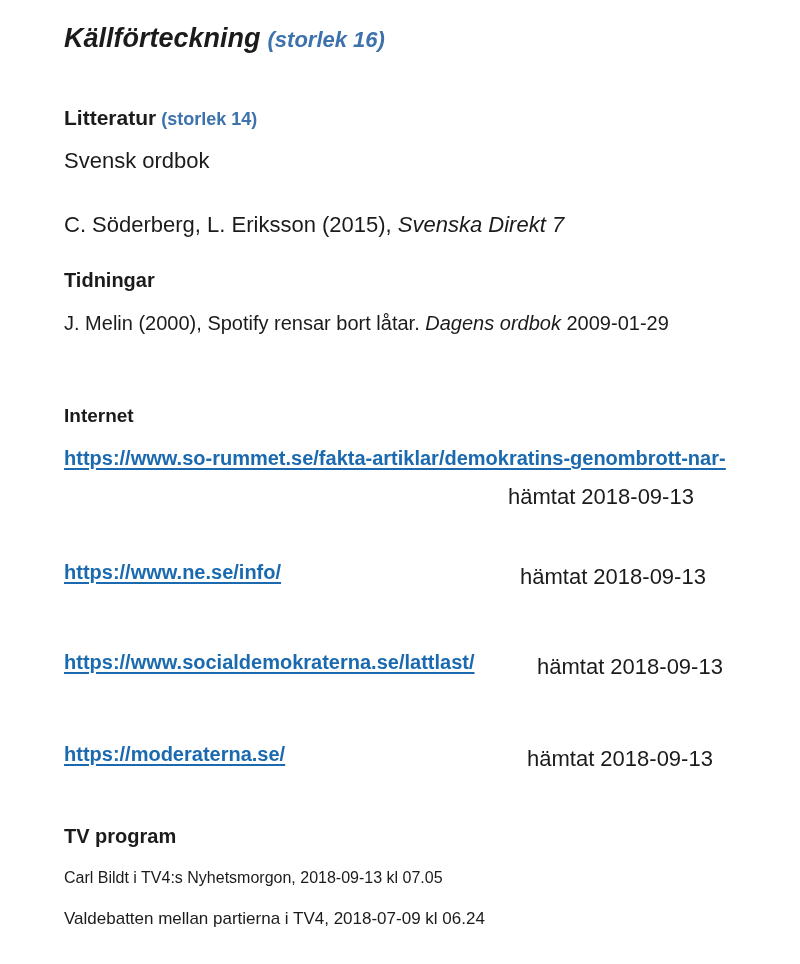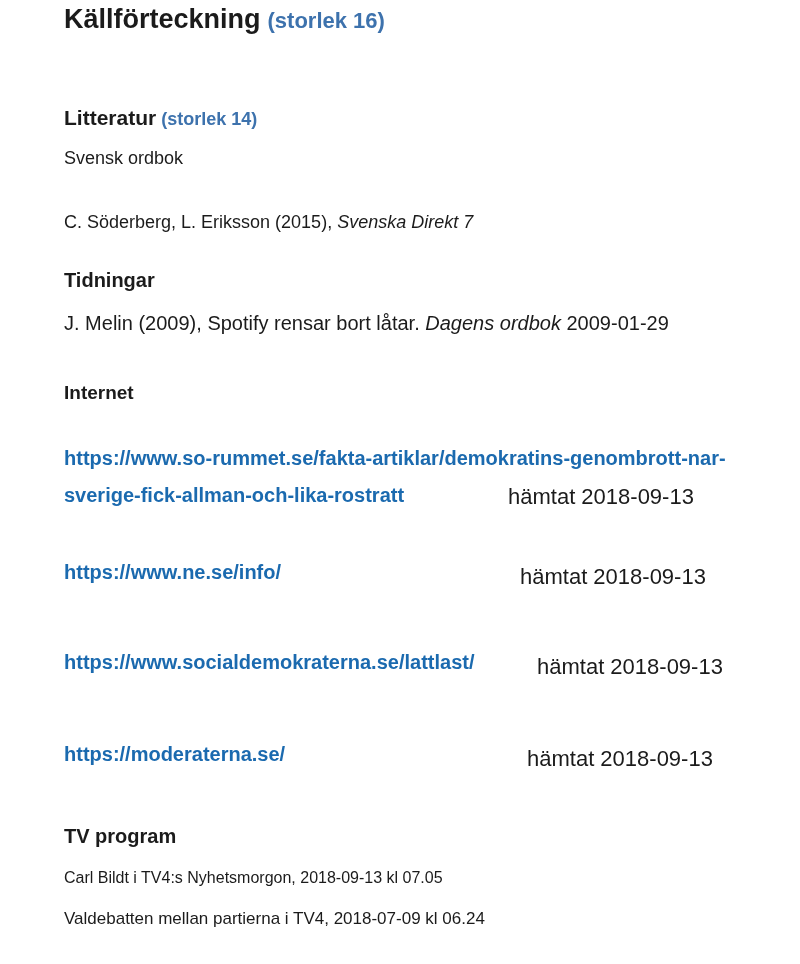"Källförteckning (storlek 16)" .title { font-style: none -> italic; top: 4px -> 23px }
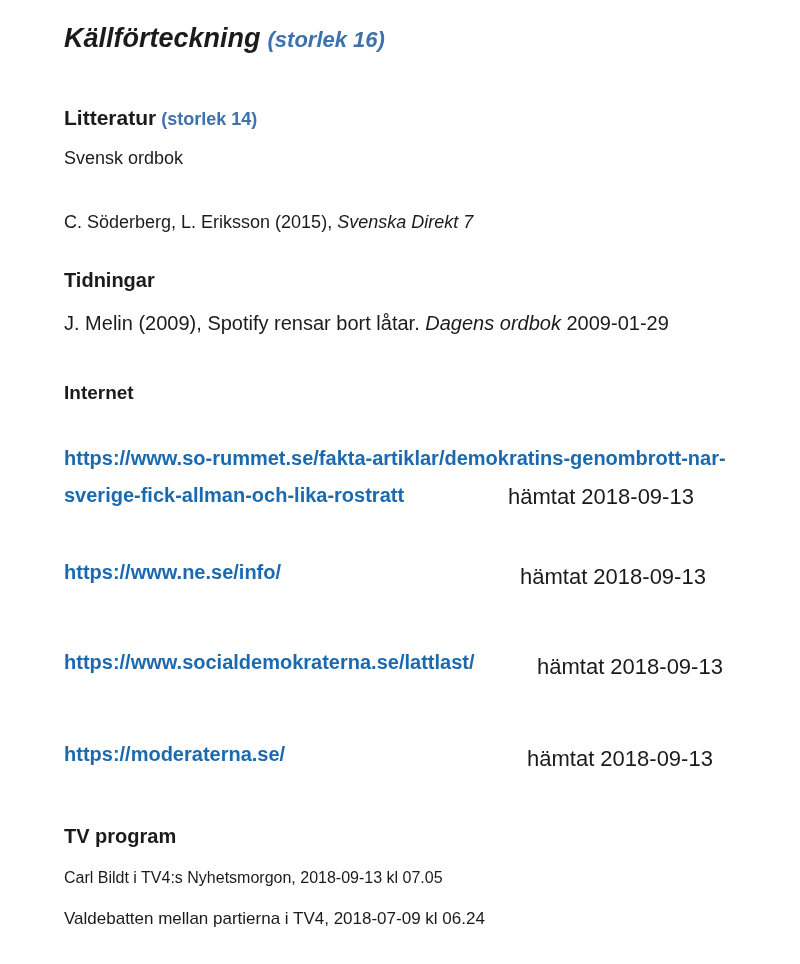"Svensk ordbok" .body-sm { font-size: 18px -> 22px }
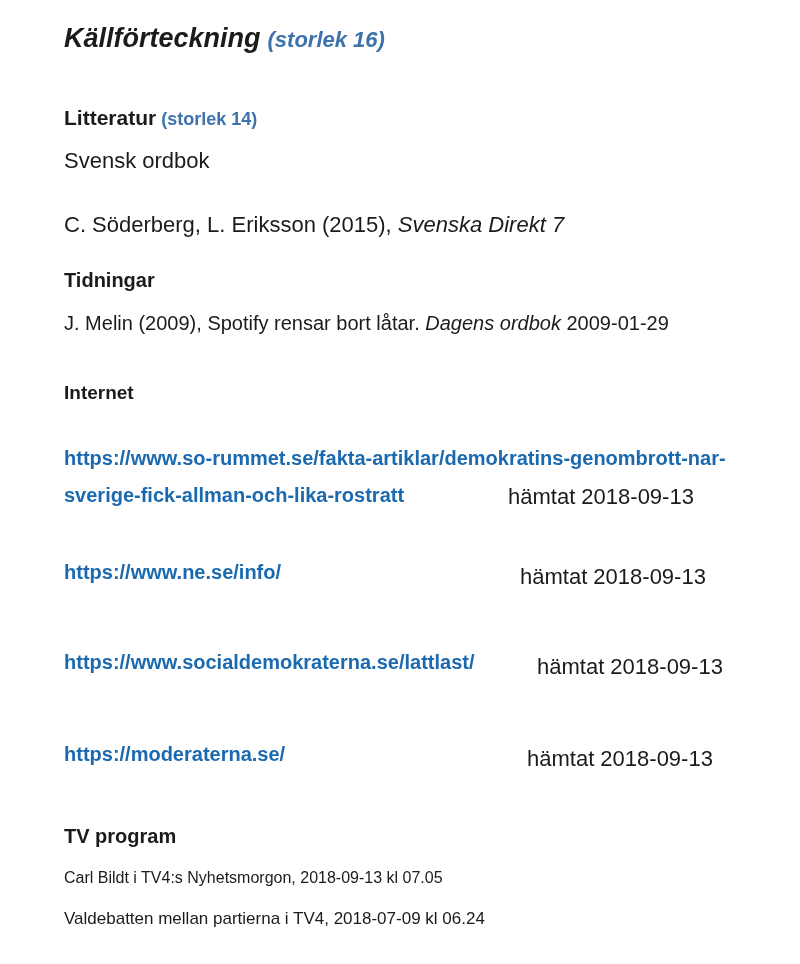"J. Melin (2009), Spotify rensar" span { text: 2009 -> 2000 }
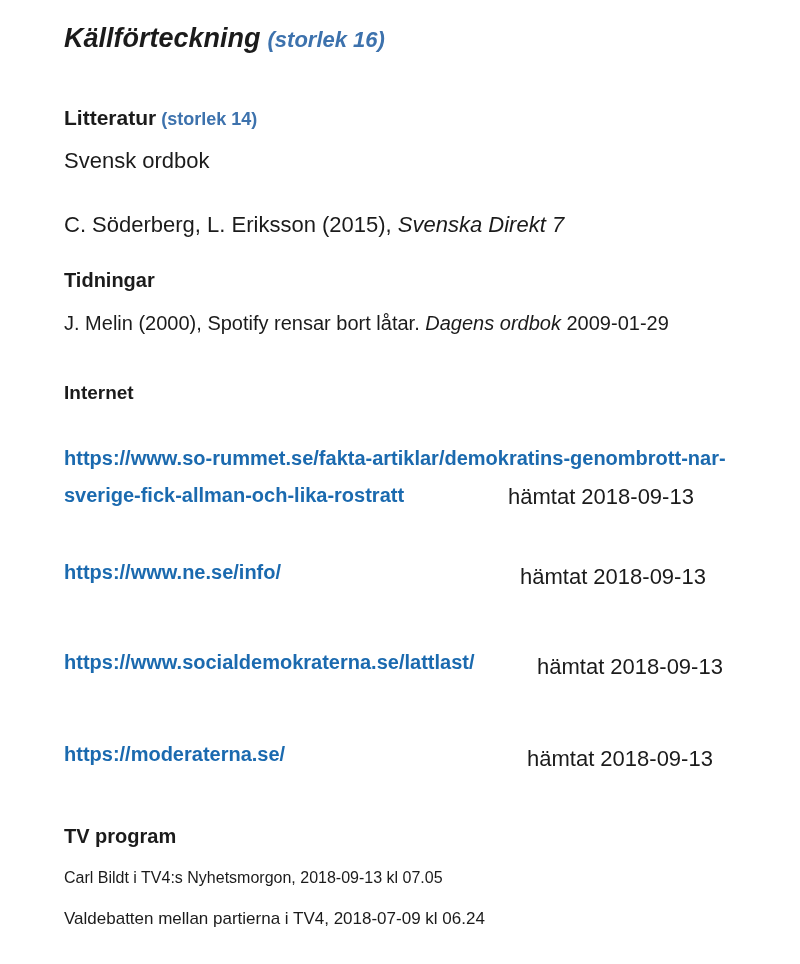"Internet" .h-internet { top: 382px -> 405px }
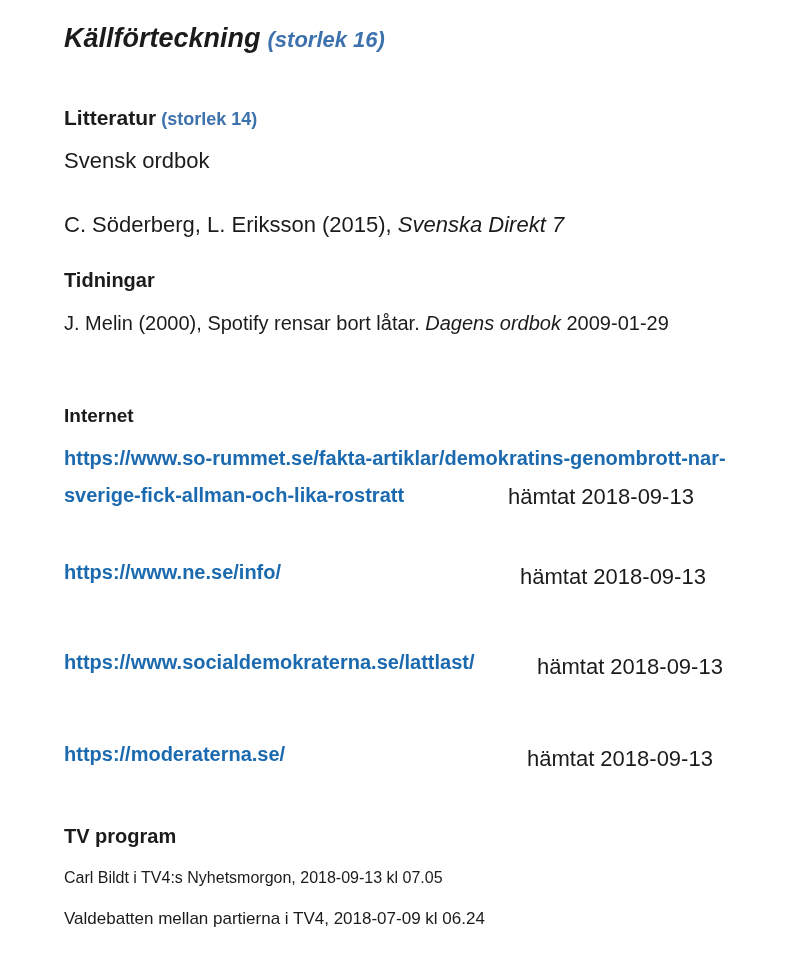"https://www.so-rummet.se/fakta-artiklar/" .link { text-decoration: none -> underline }
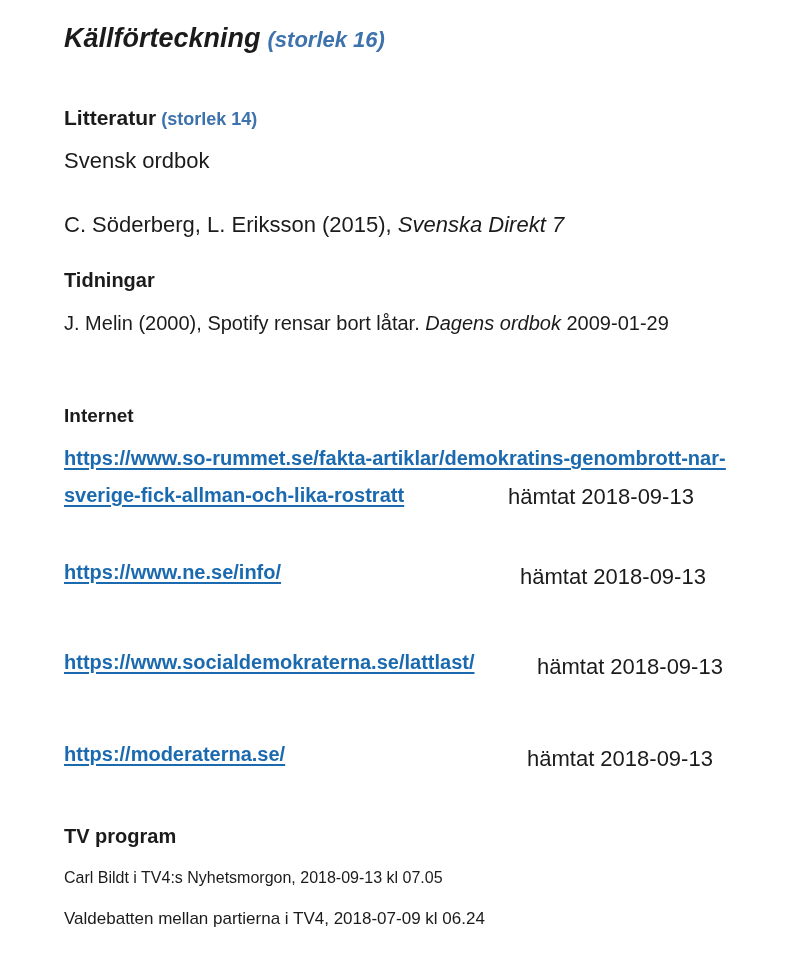"sverige-fick-allman-och-lika-rostratt" span.link-line { html: <span>sverige-fick-allman-och-lika-rostratt</span> -> none }
